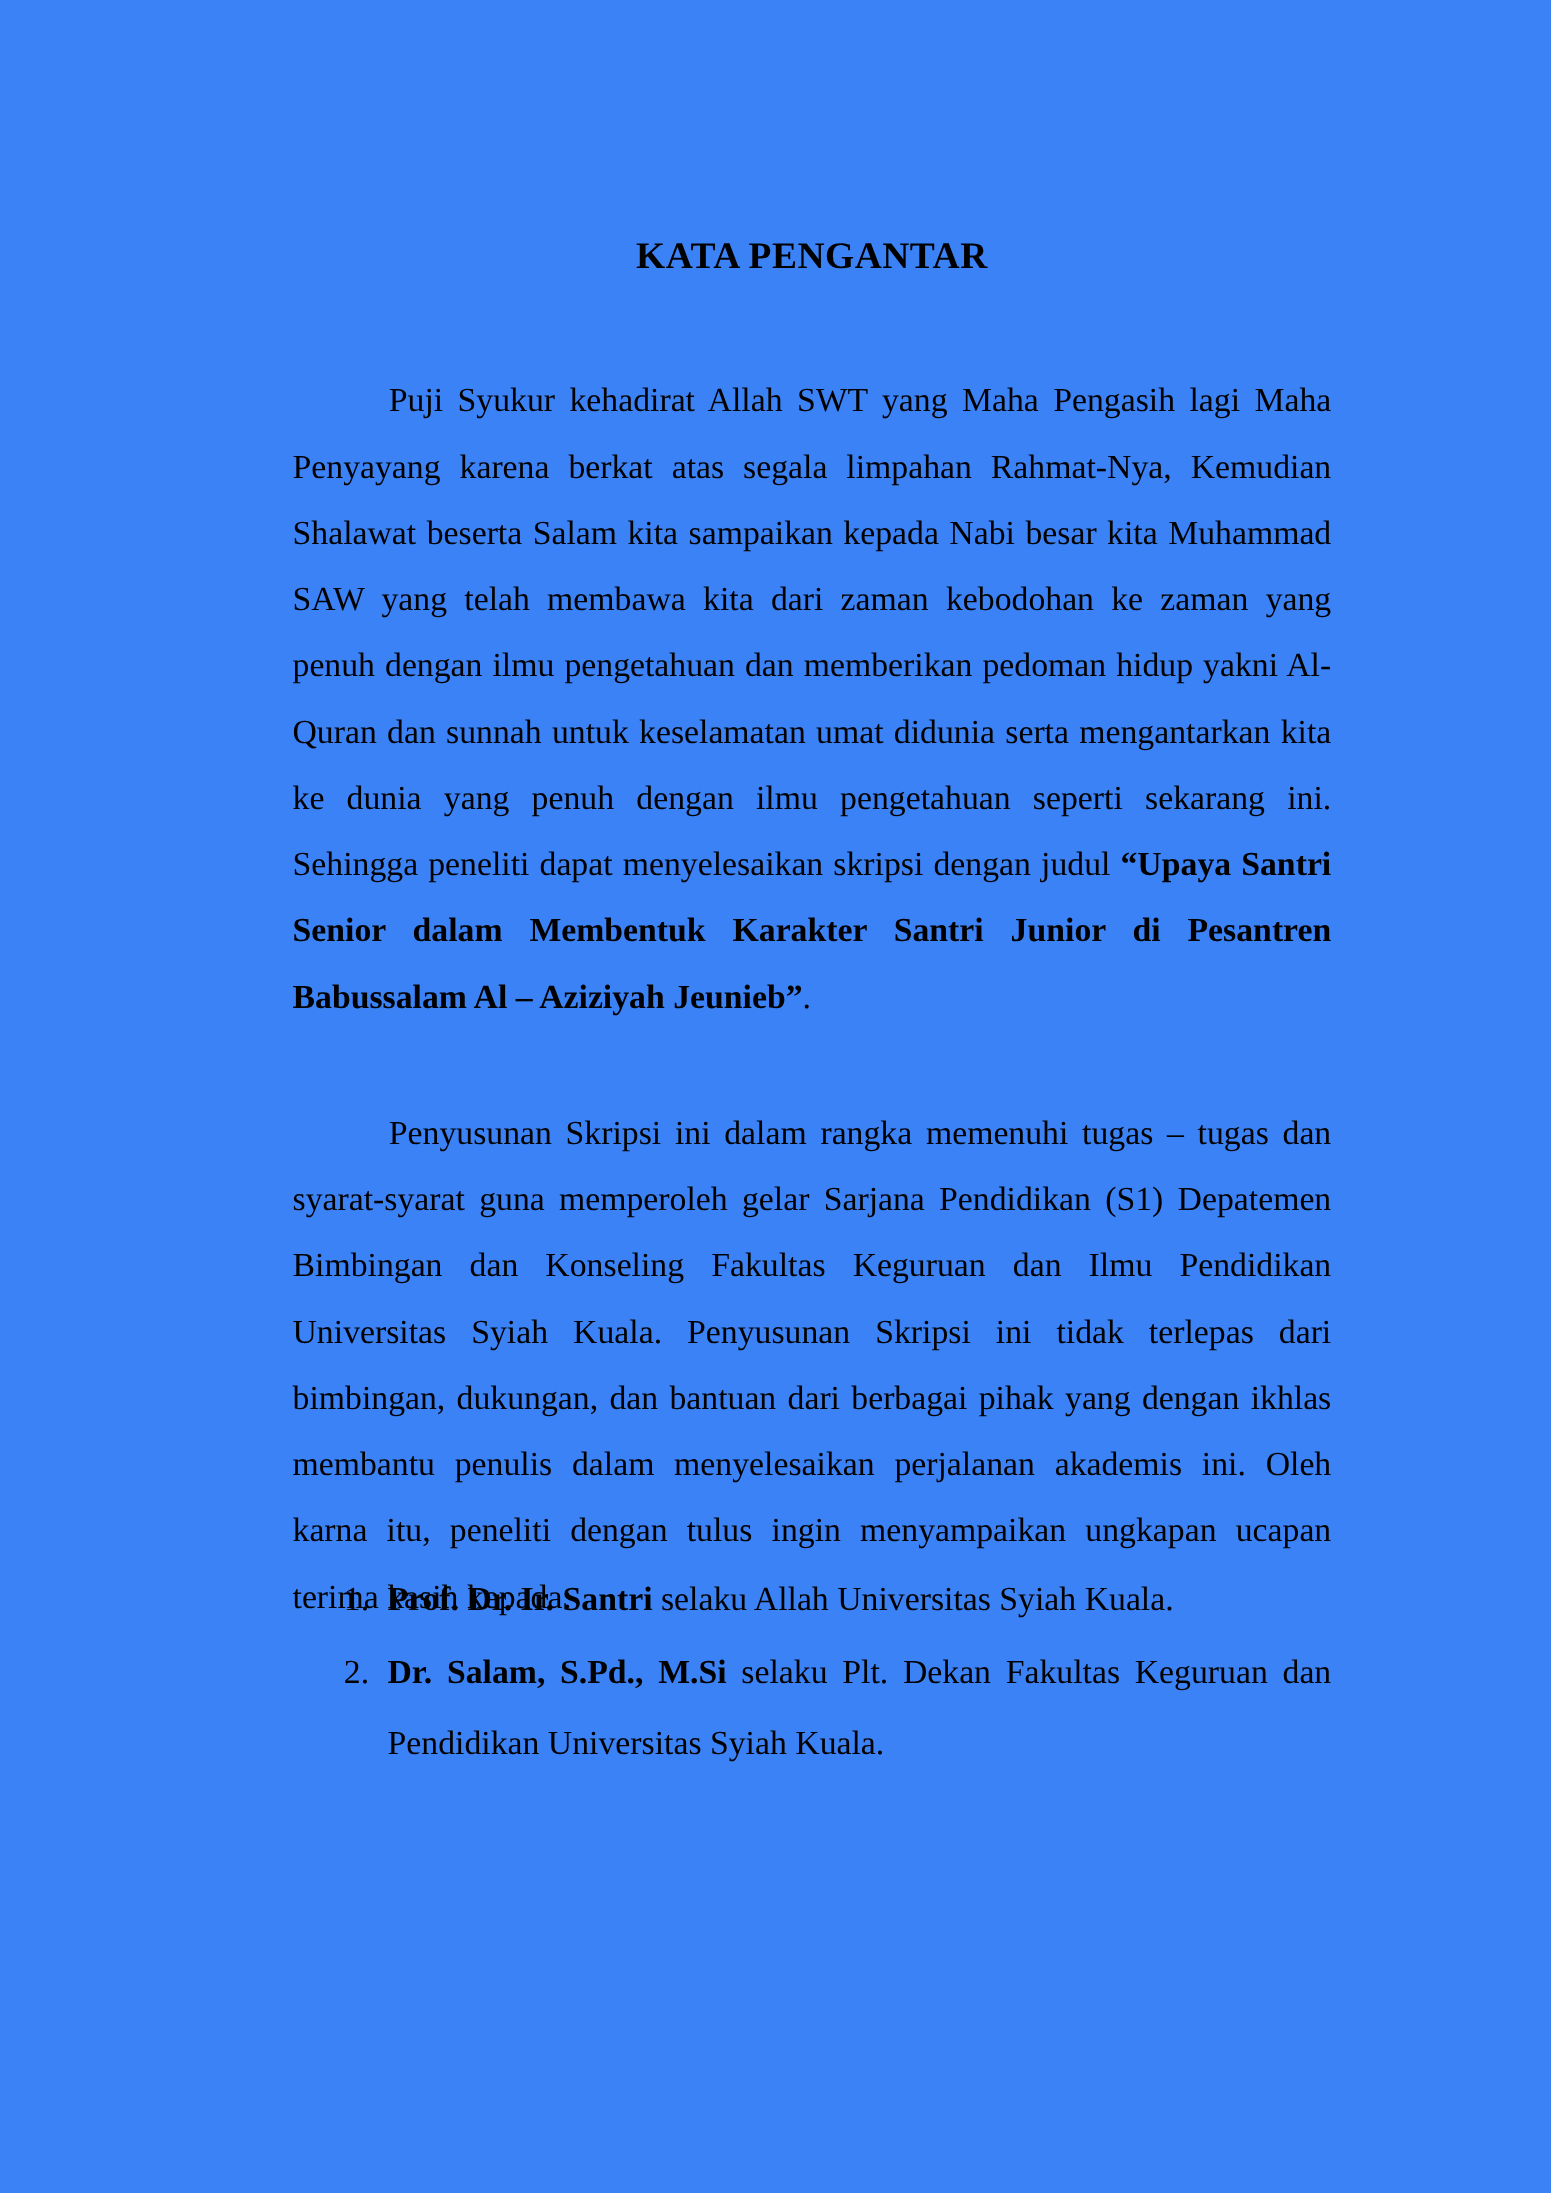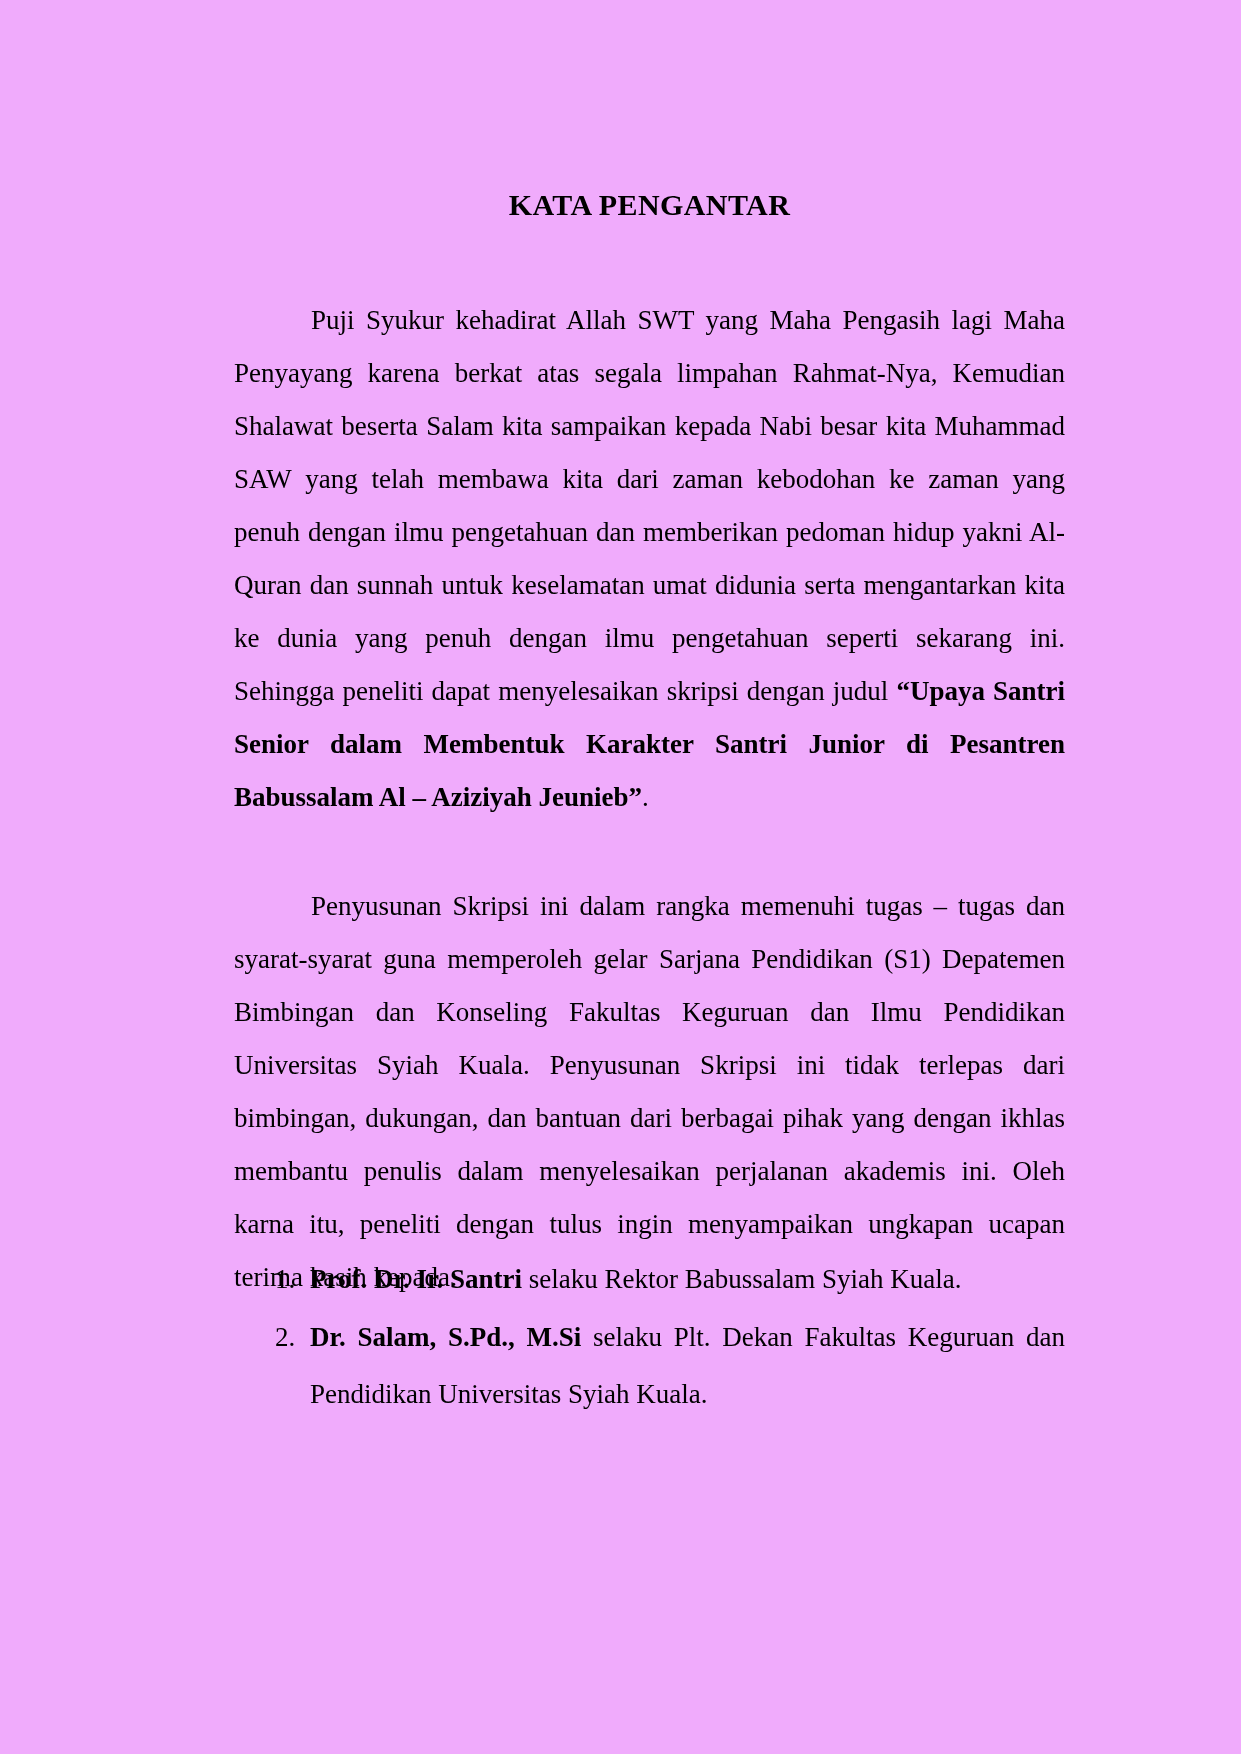"KATA PENGANTAR" .page { background: #f0abfc -> #3b82f6 }
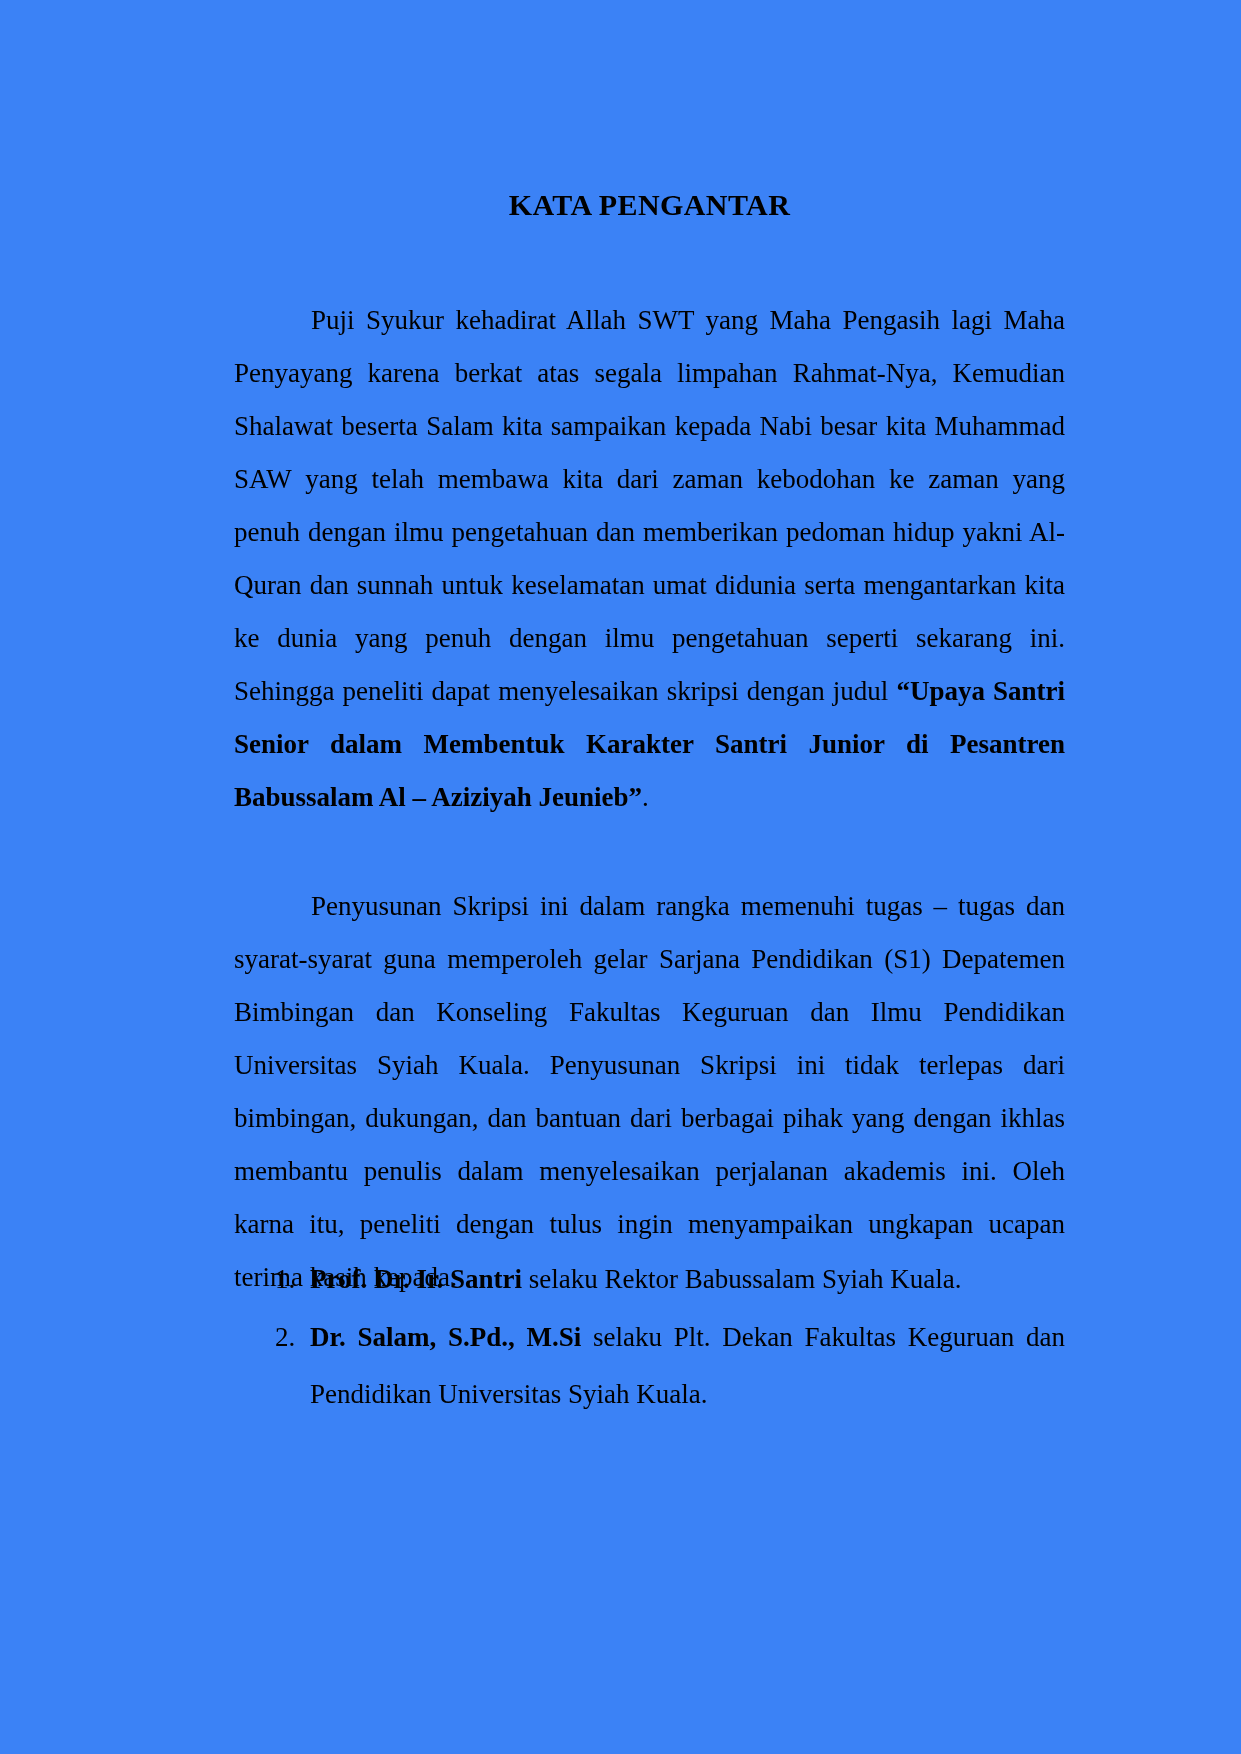"selaku Rektor Babussalam Syiah Kuala." span { text: Rektor Babussalam -> Allah Universitas }
